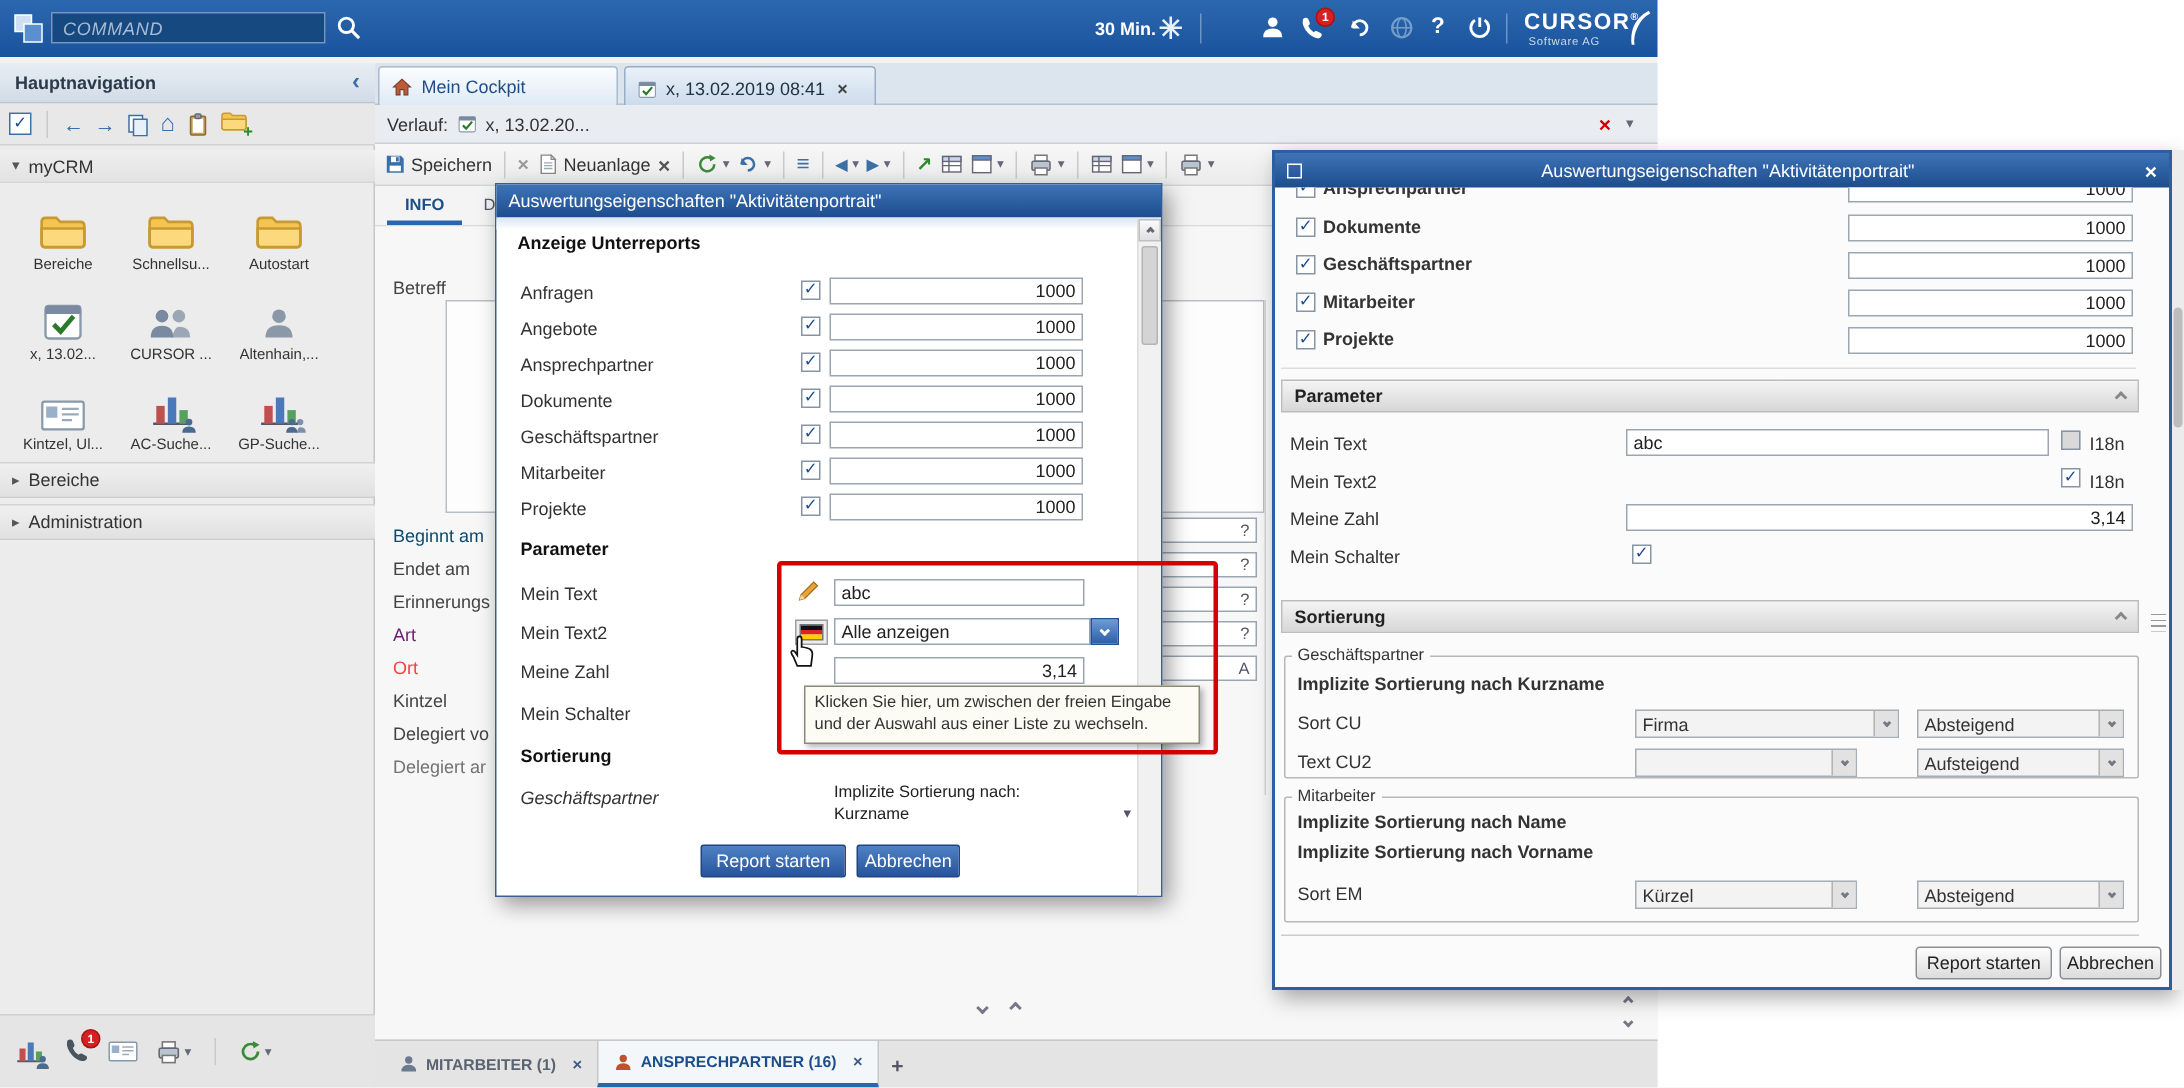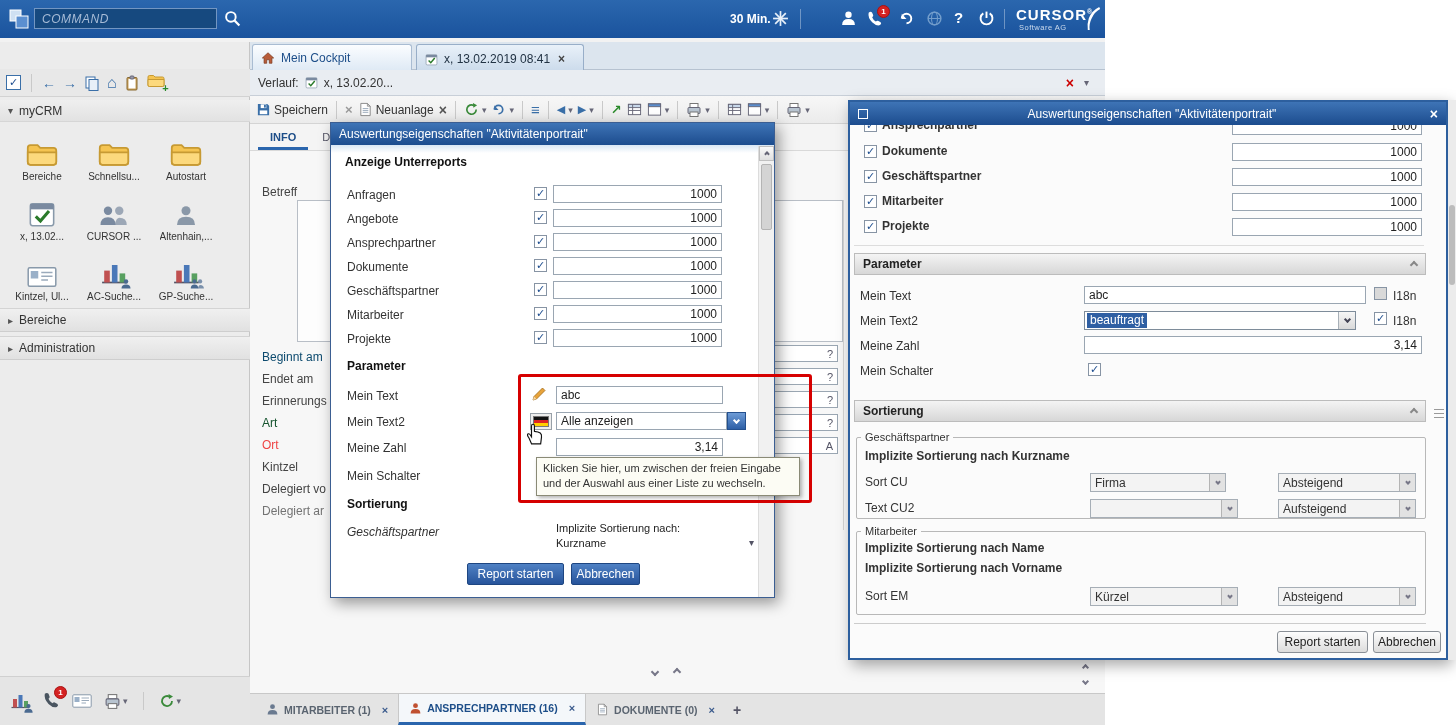"Hauptnavigation" div.ab { html: none -> <div> <span>Hauptnavigation</span> <span></span> </div> }
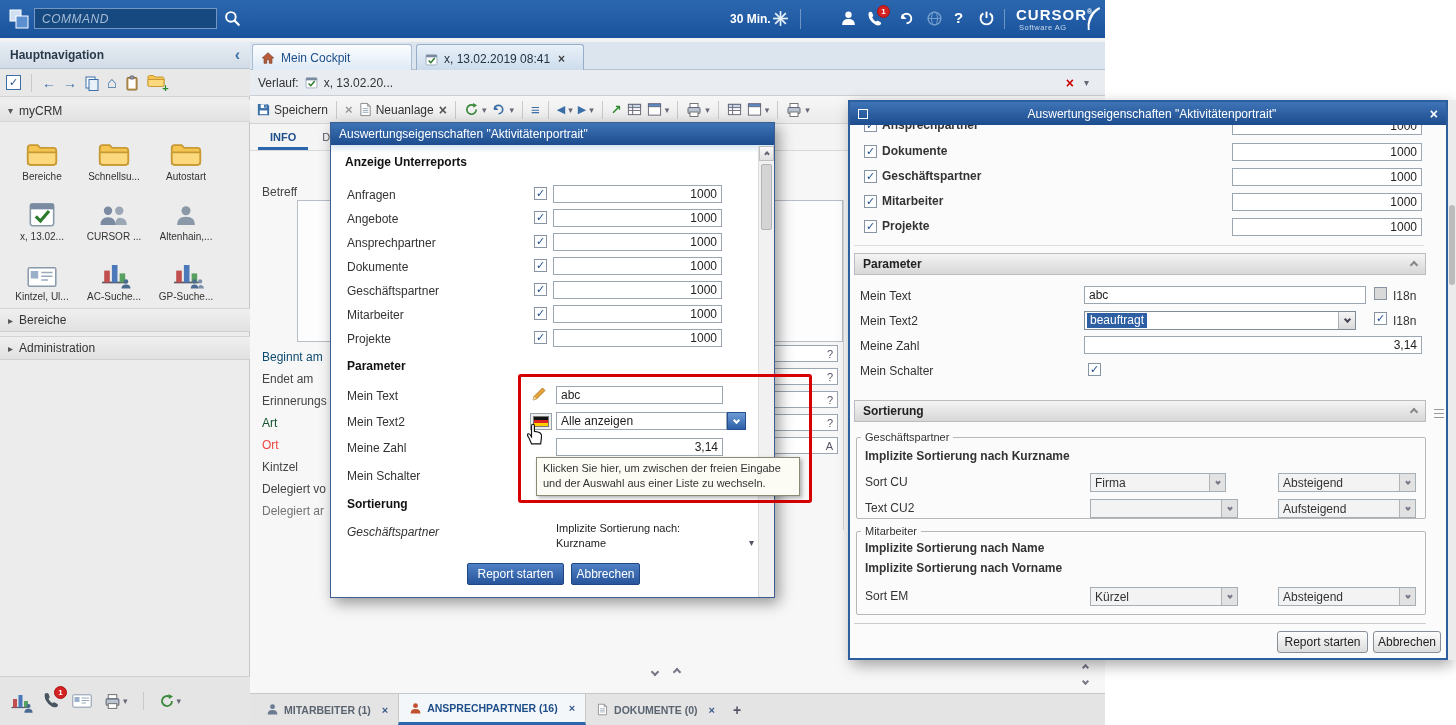"beauftragt" div.ab { html: <div> <span>beauftragt</span> <span></span> <span> <span></span> </span> </div> -> none }
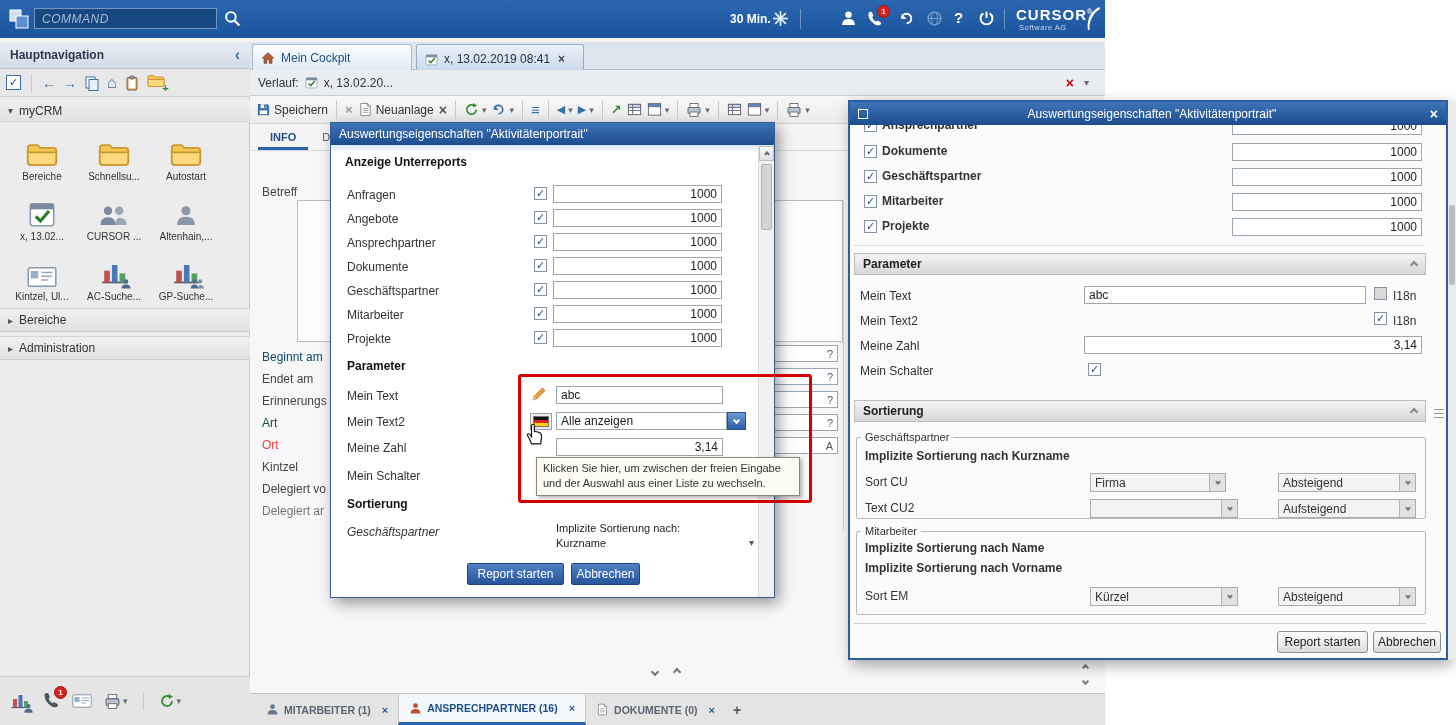"Art" span.lbl { color: #14532d -> #701a75 }
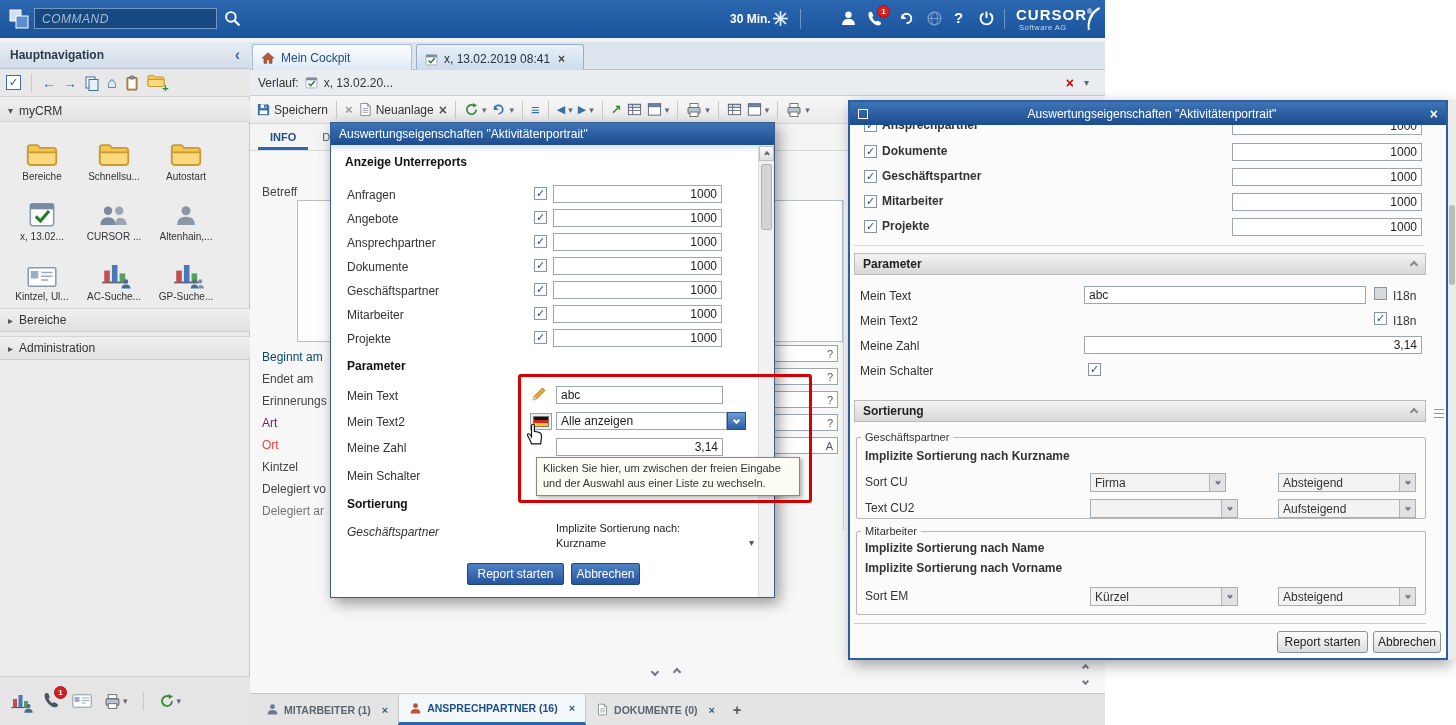"Firma" div.gdd { width: 136px -> 176px }
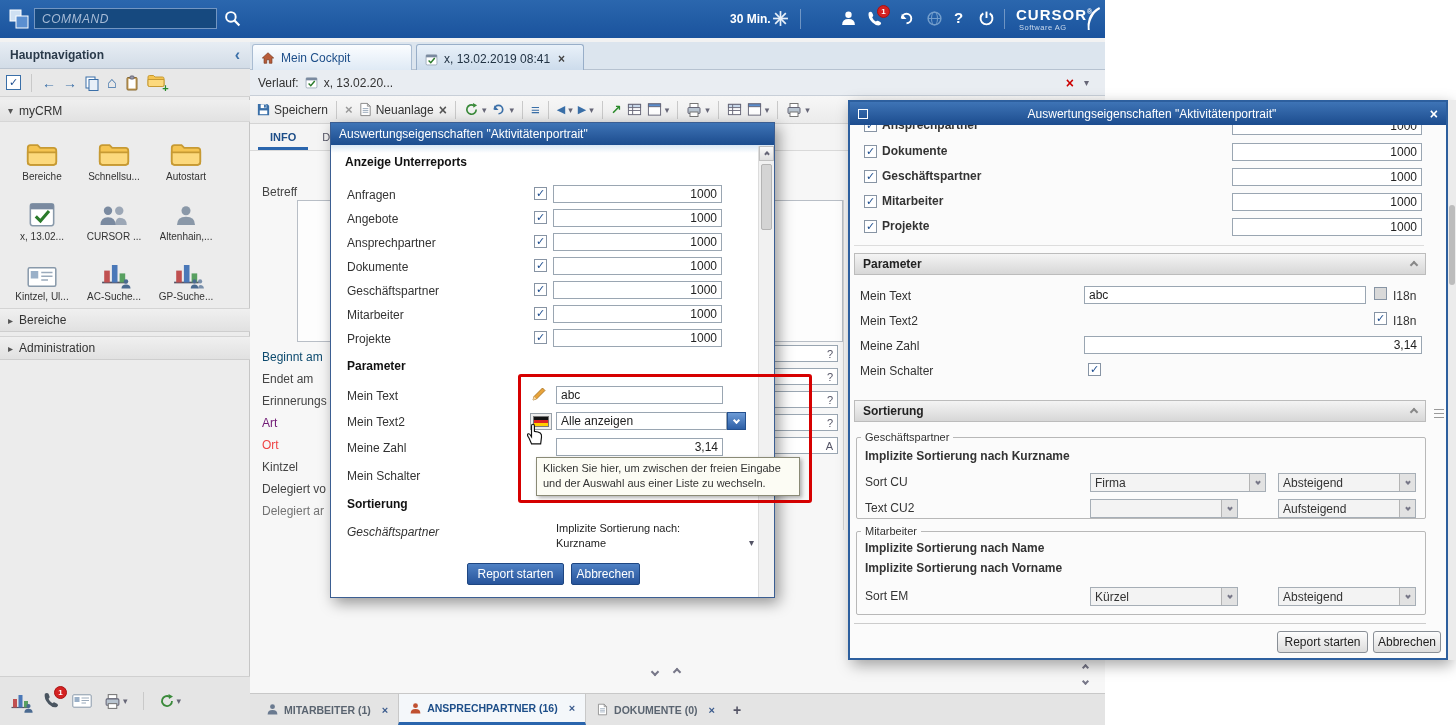"DOKUMENTE (0)" span.btab { html: <span> <svg> <use></use> </svg> <span>DOKUMENTE (0)</span> <span></span> </span> -> none }
